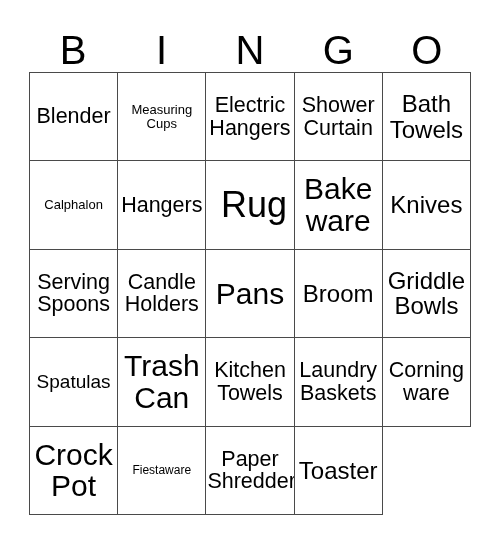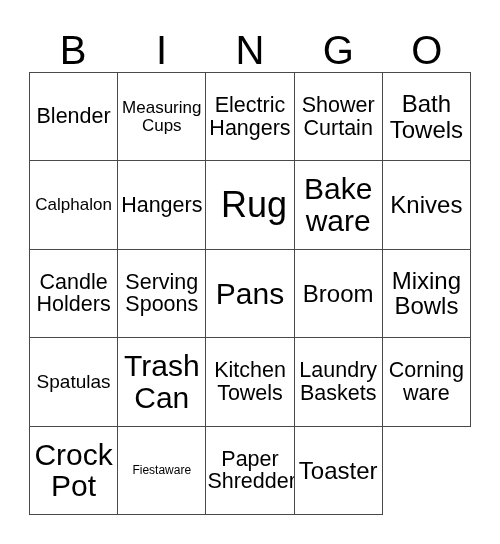"Measuring" .fs-s { font-size: 17px -> 13px }
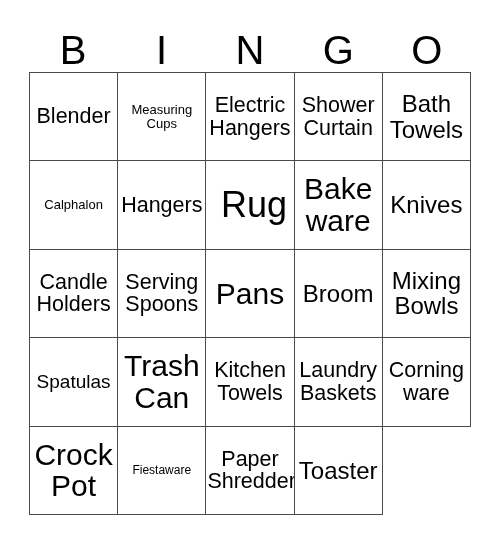"Candle" div.cell { order: before "Serving" -> after "Serving" }
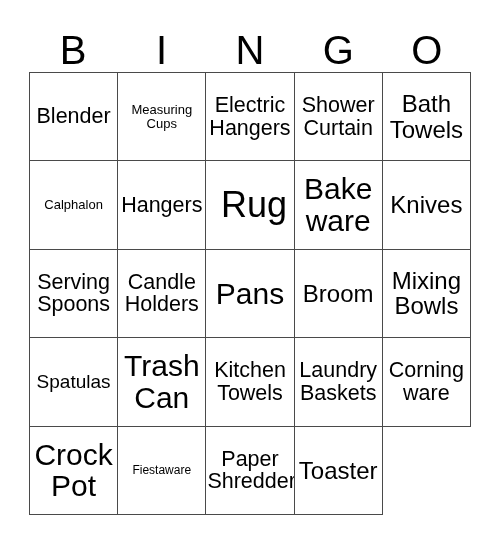"Mixing" span.cell-text { text: Mixing -> Griddle }
